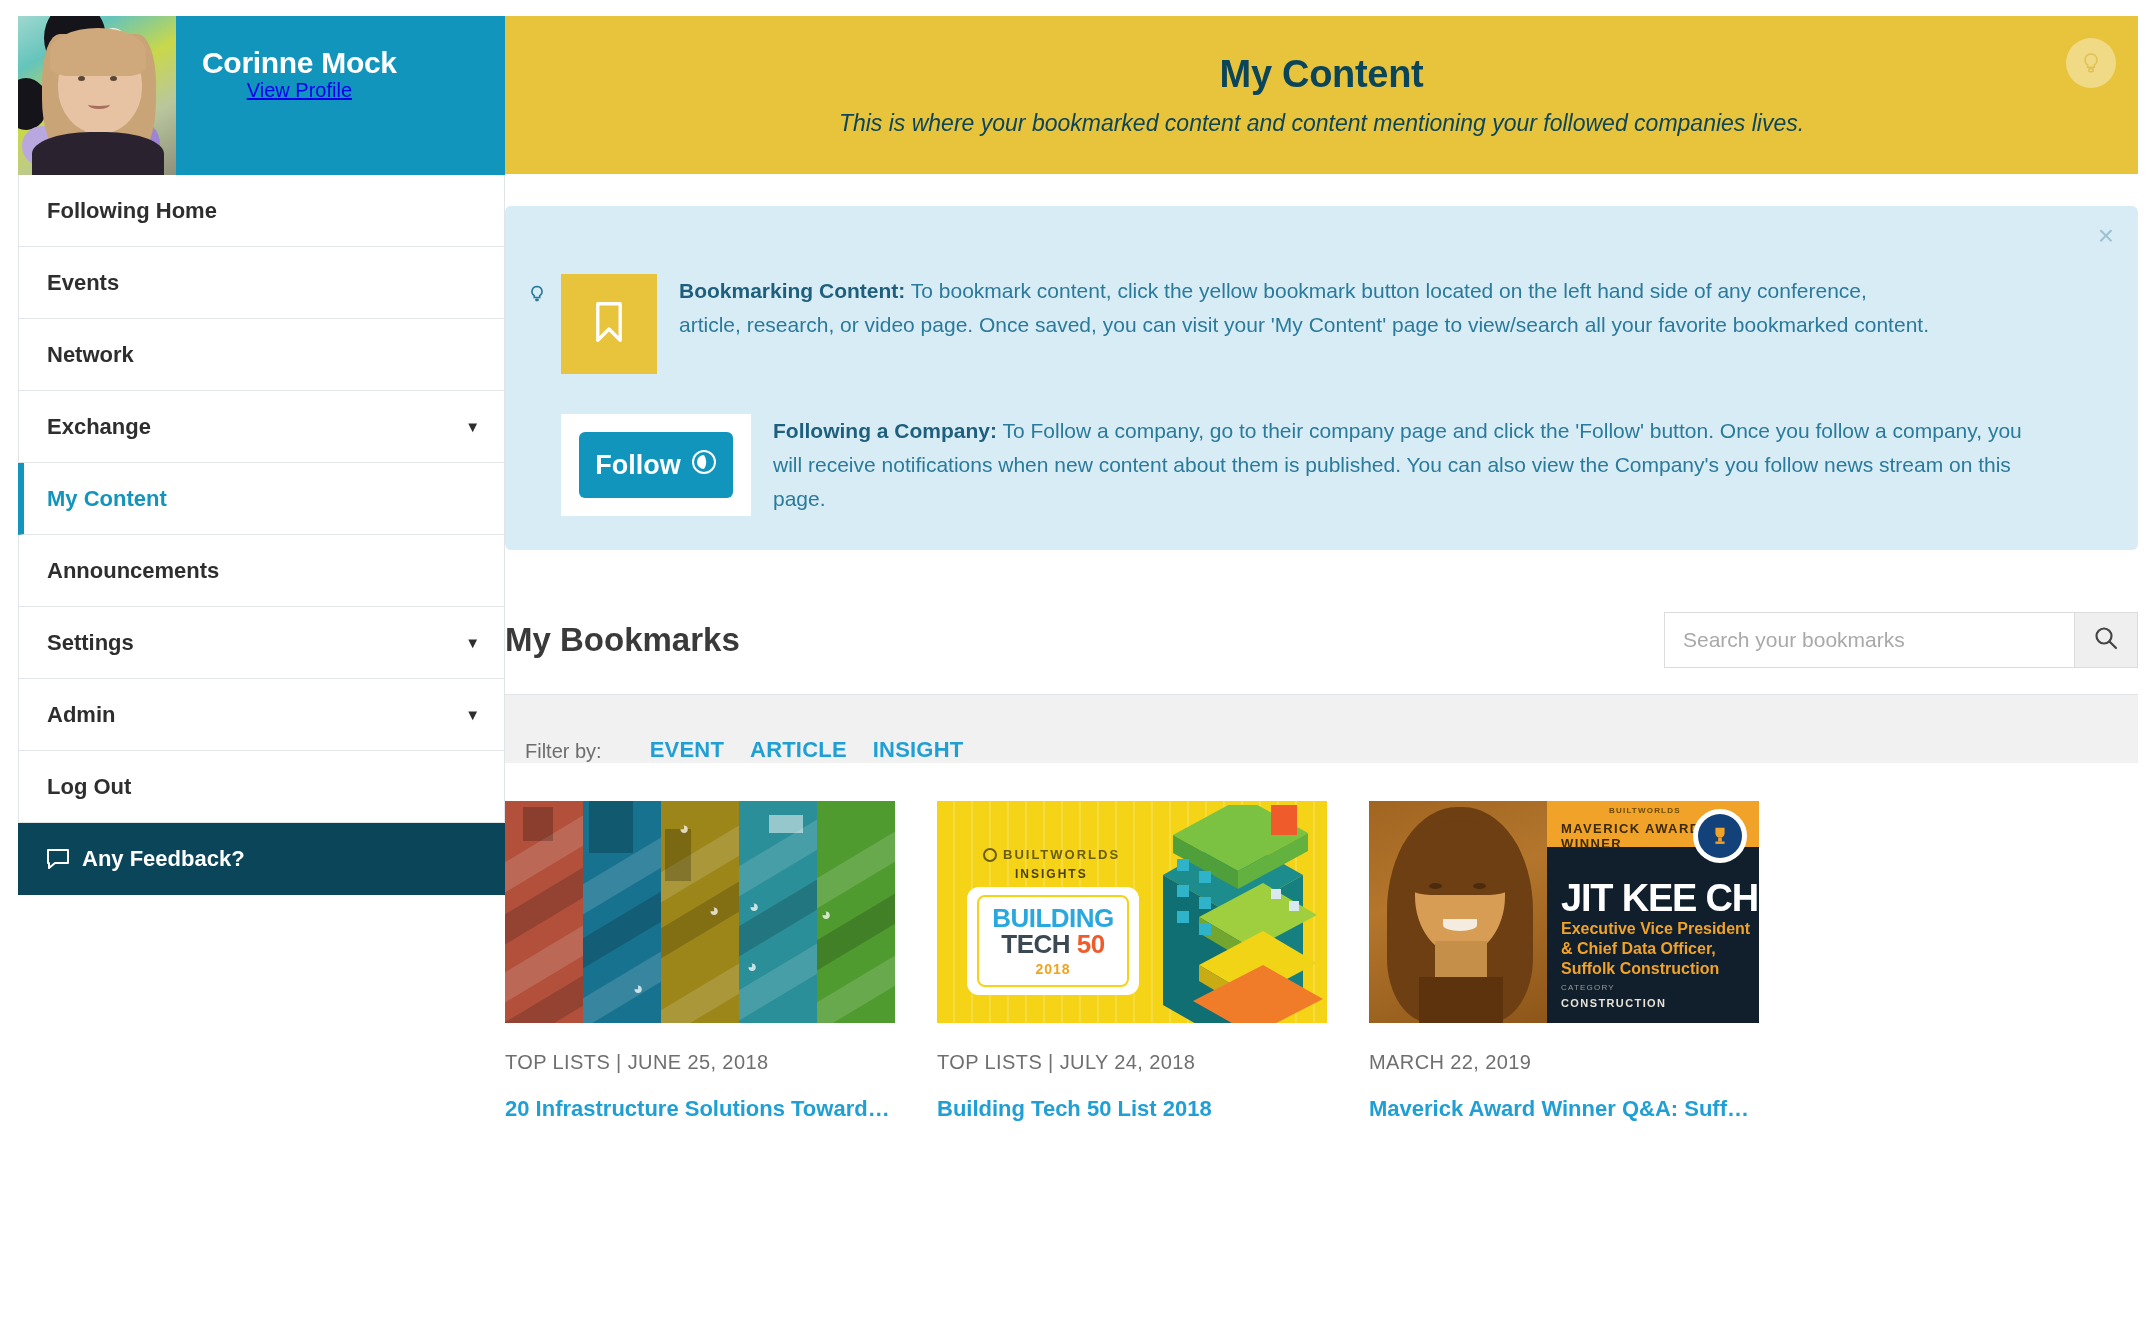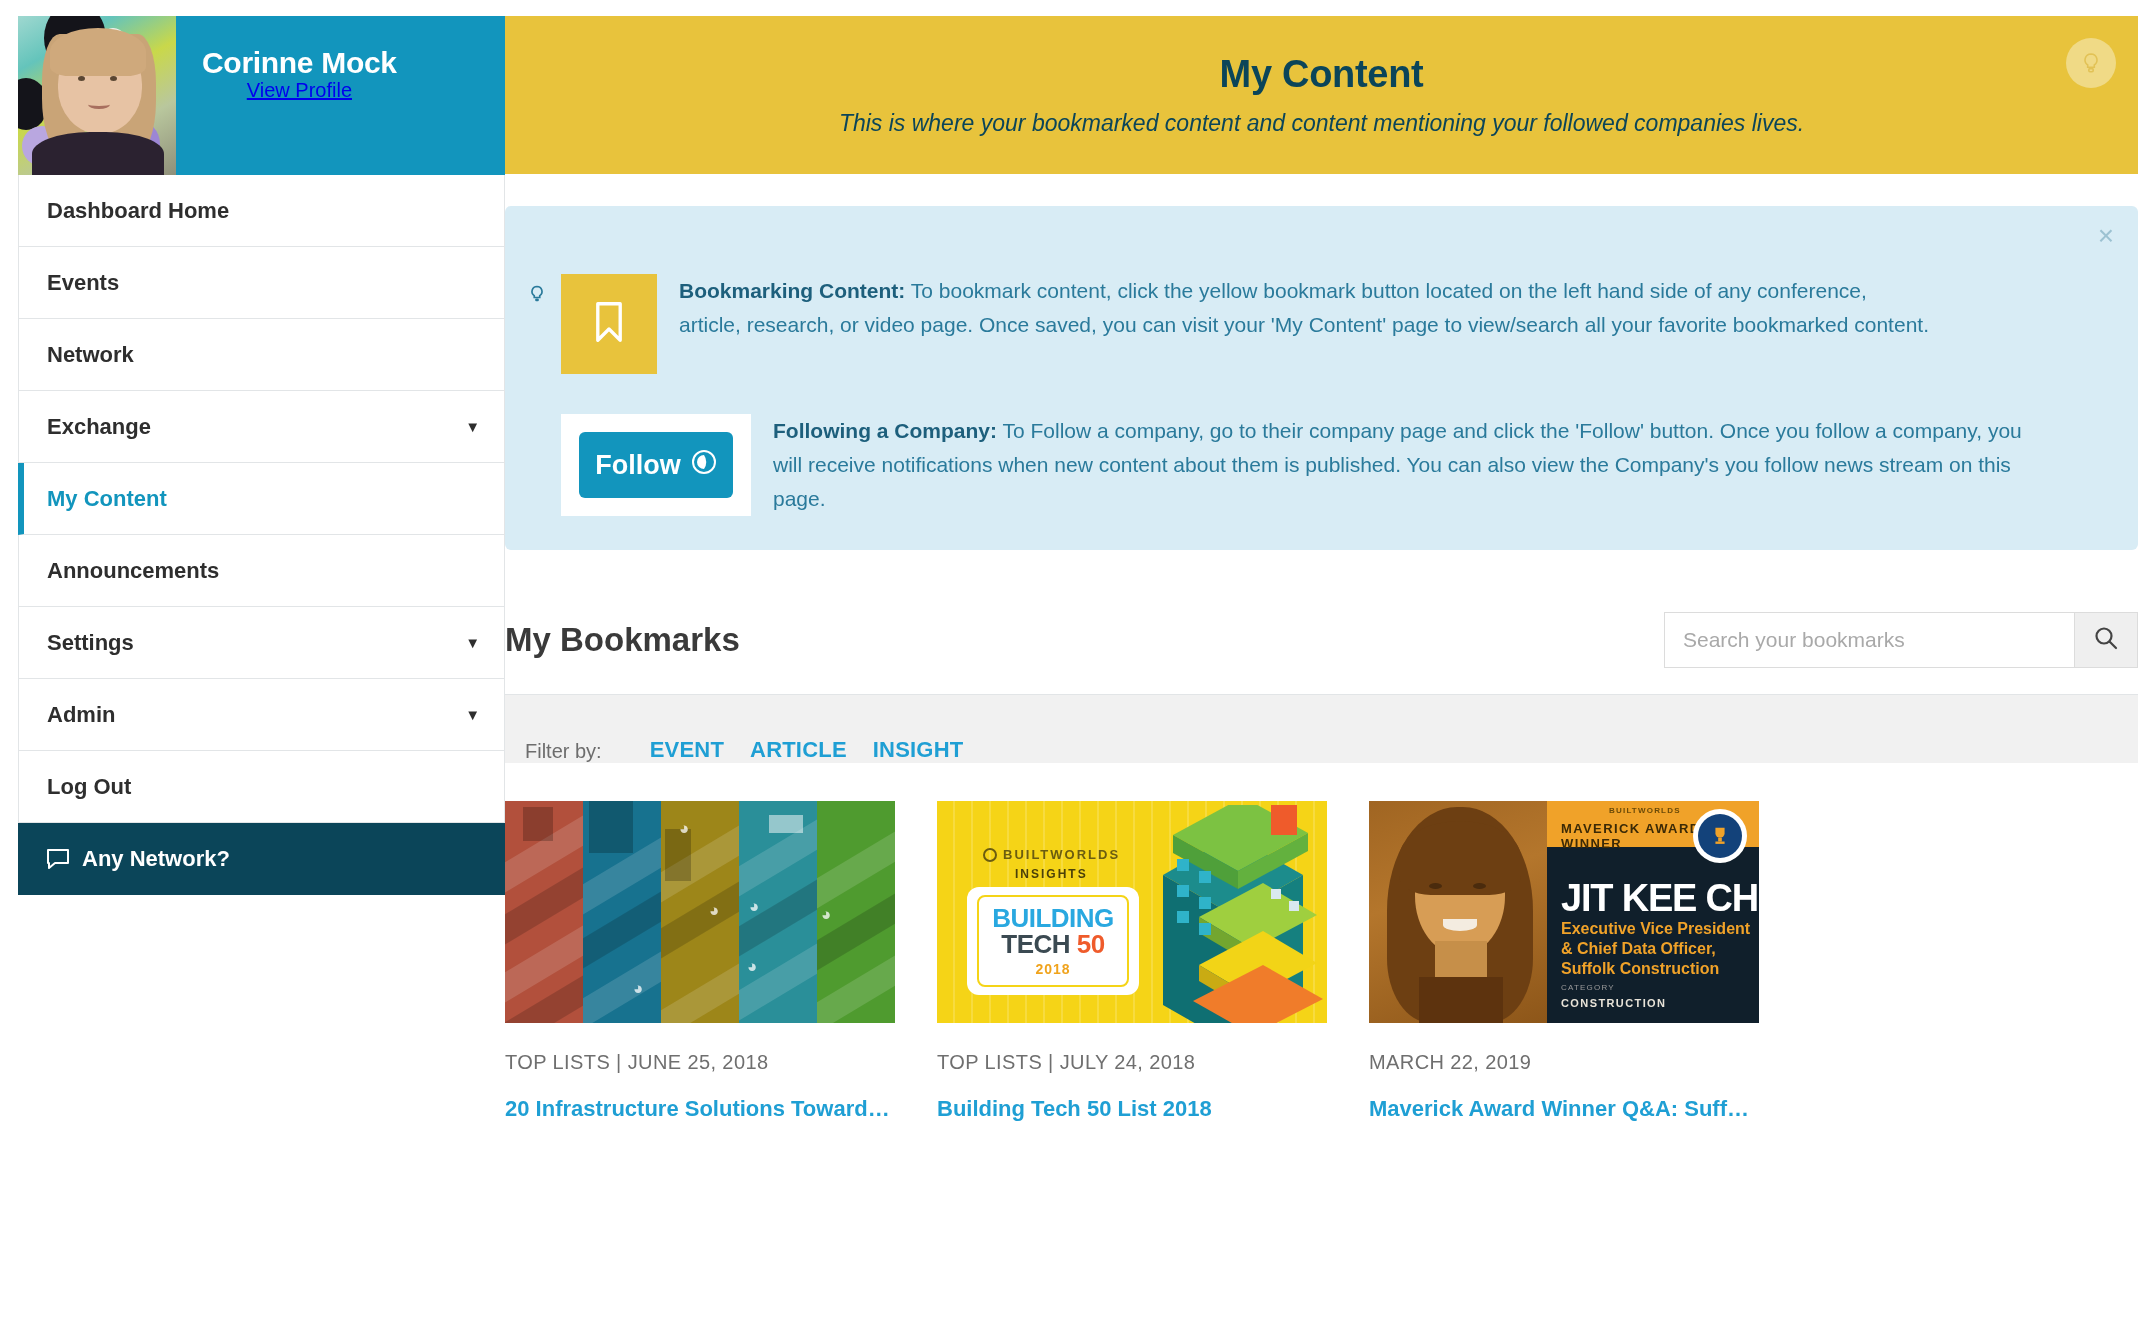"Dashboard Home" span { text: Dashboard -> Following }
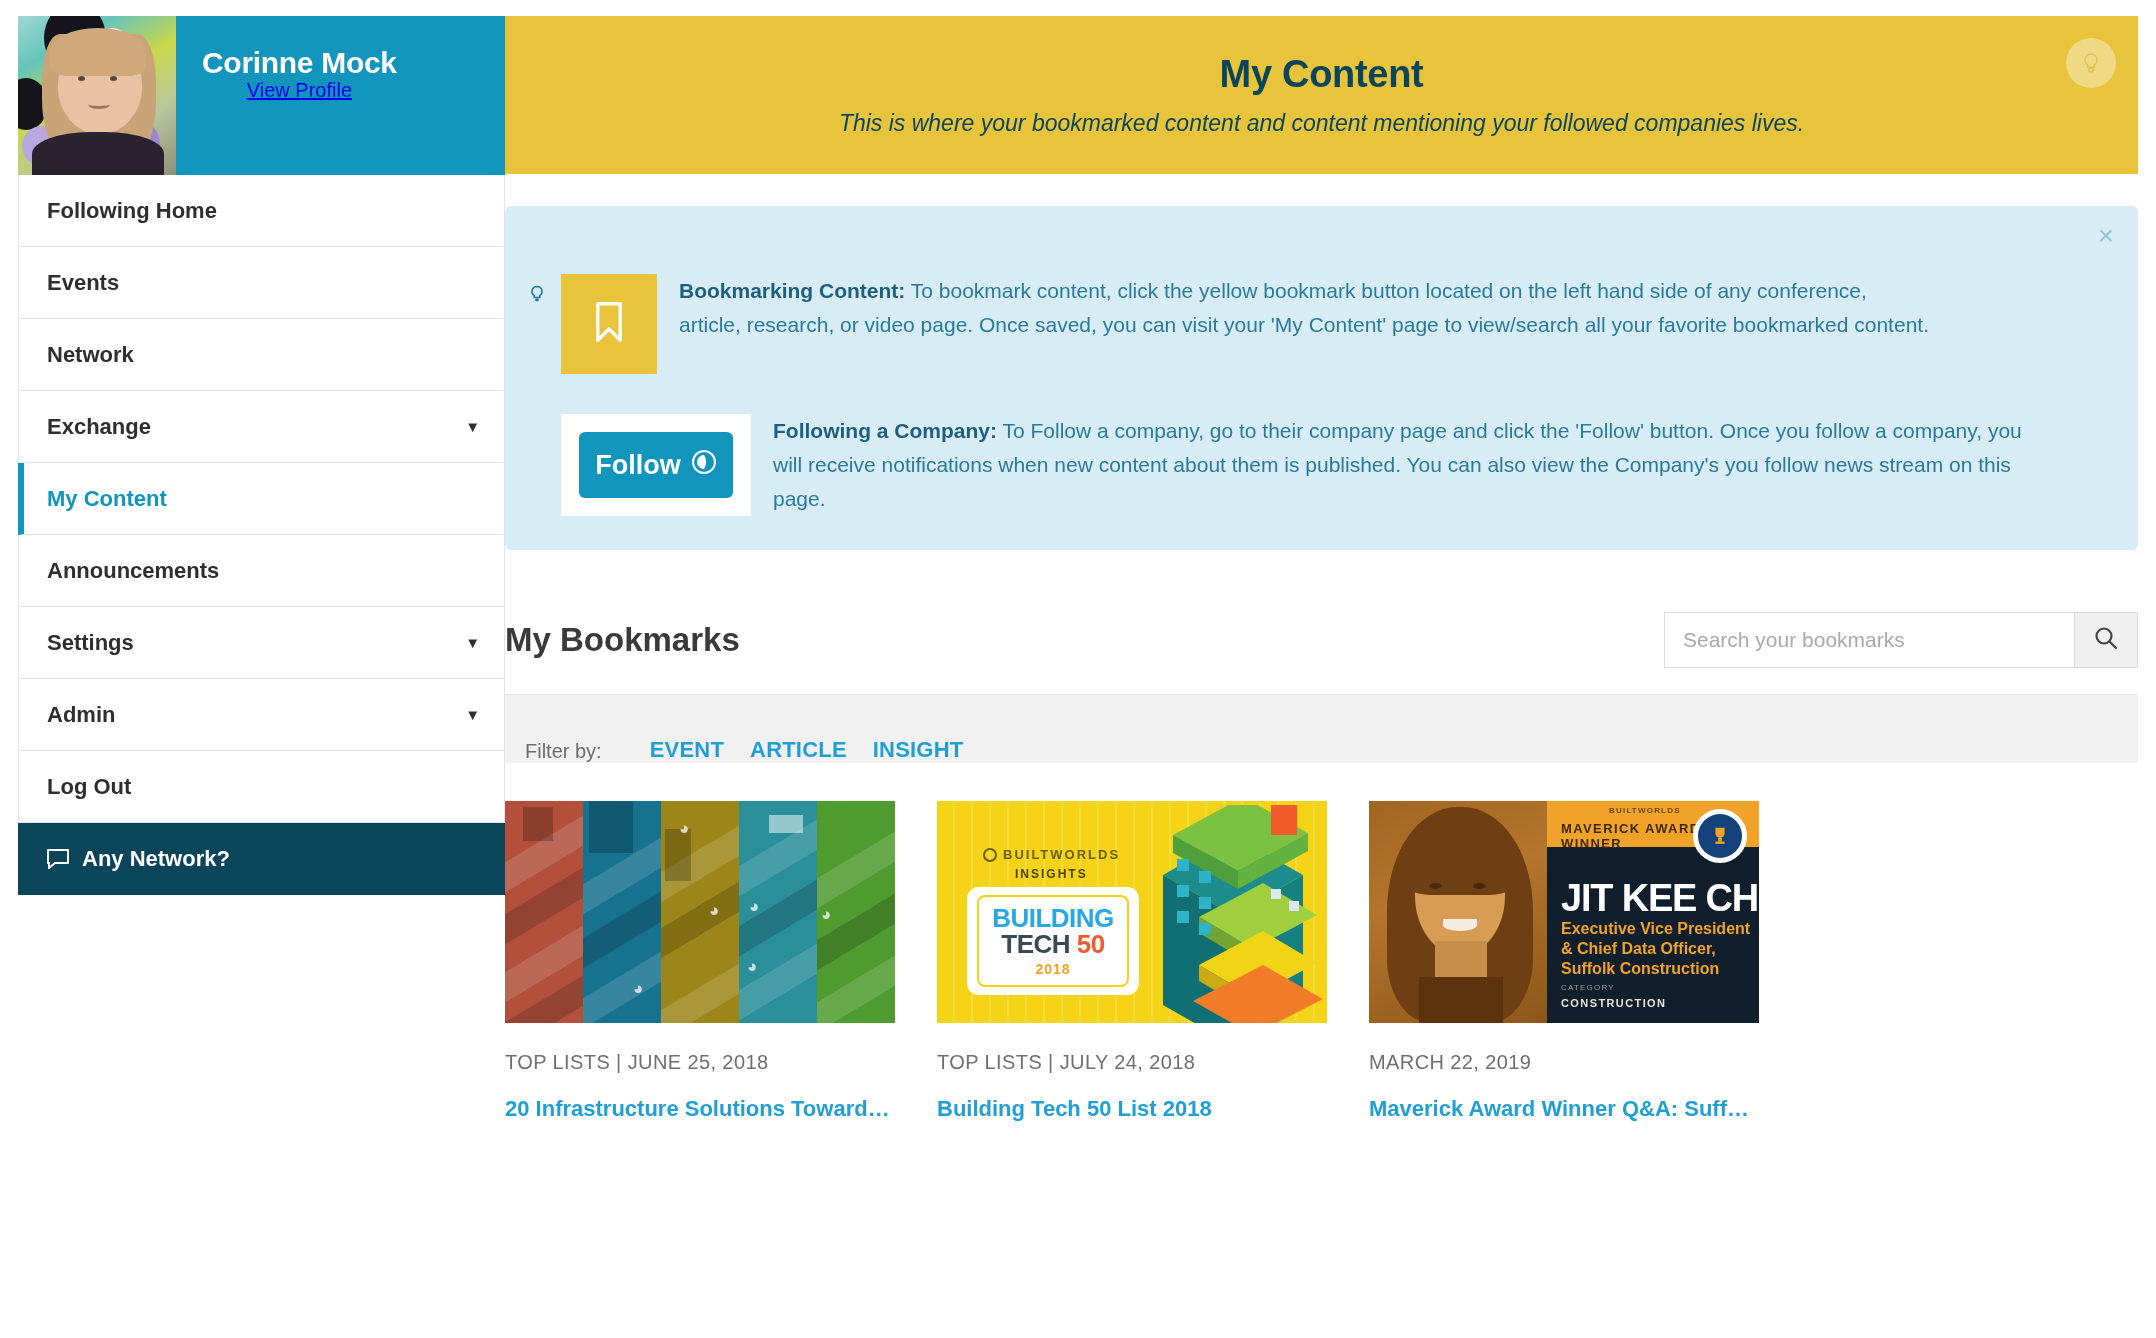"Any Network?" span { text: Network -> Feedback }
